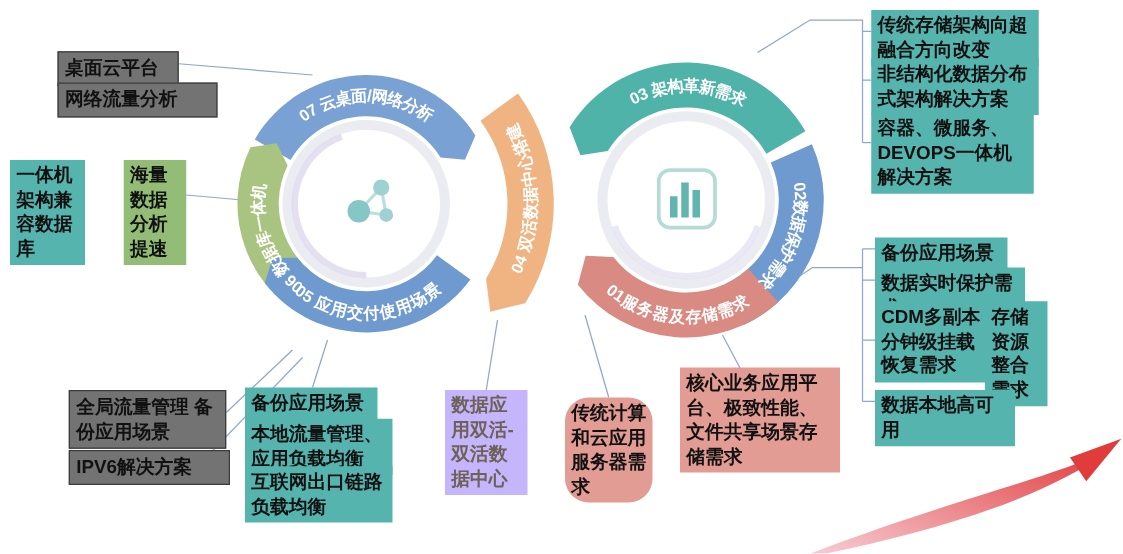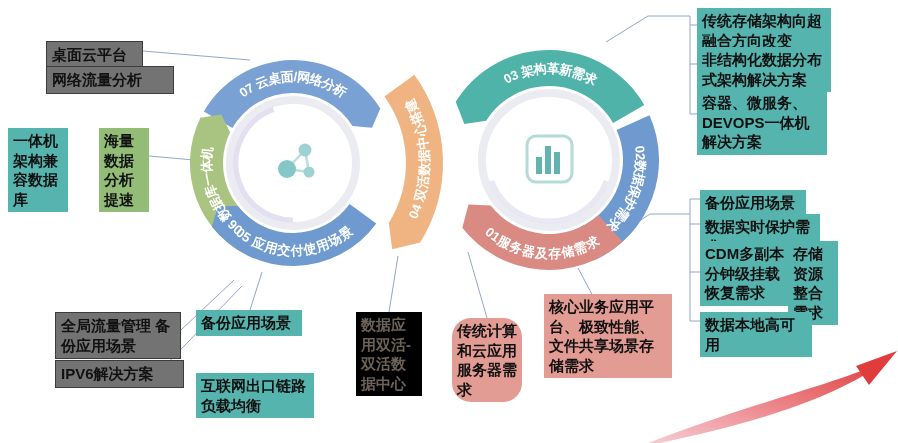"数据应用双活-双活数据中心" .obox { background: #000000 -> #c4b5fd }
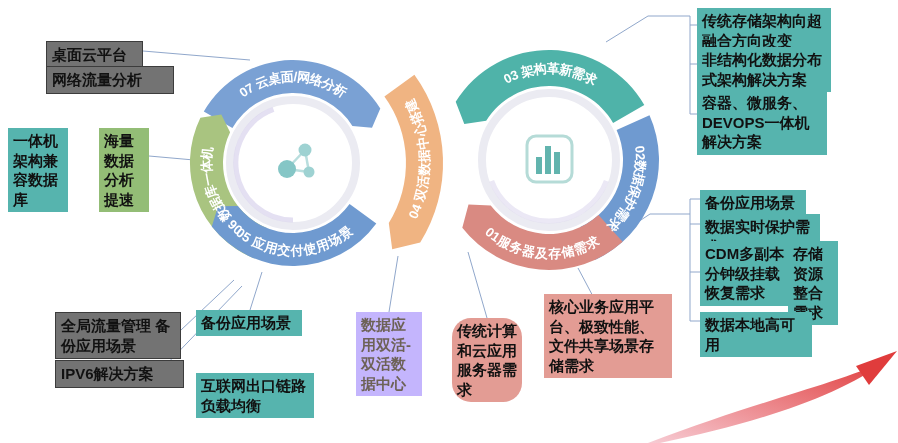"本地流量管理、应用负载均衡" div.box { html: none -> <div>本地流量管理、应用负载均衡</div> }
